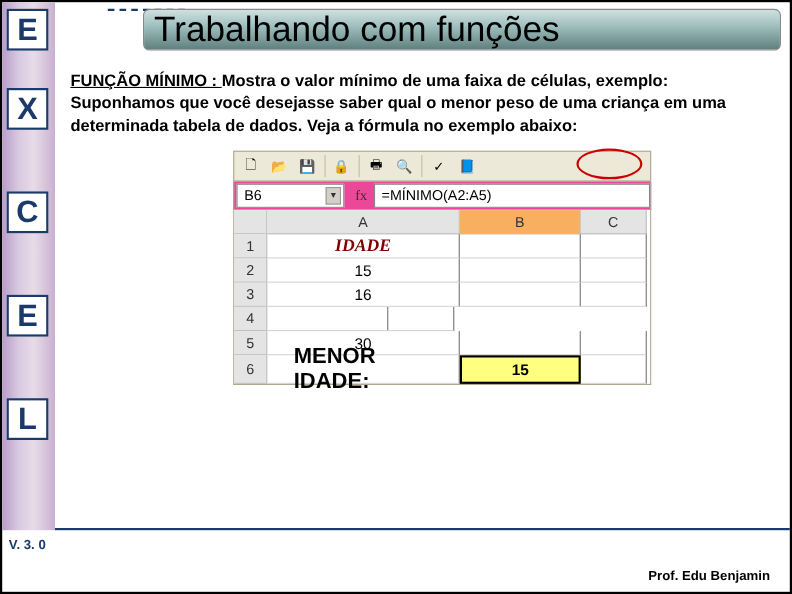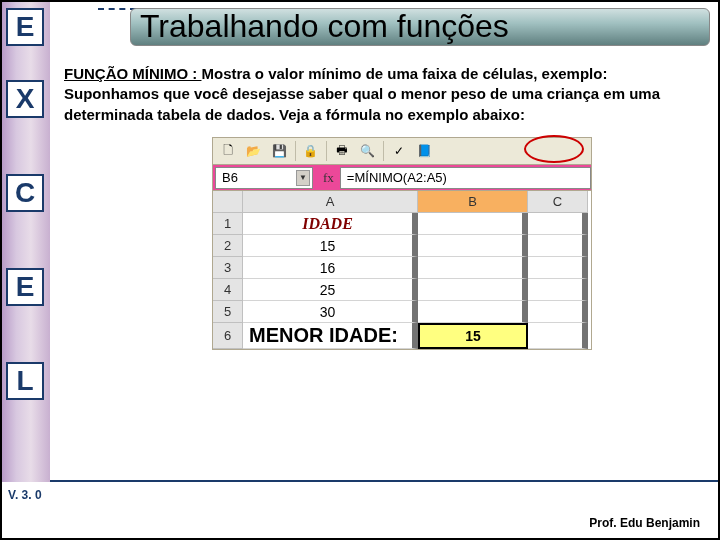"IDADE" .cell { border-right: 6px solid #737373 -> 1px solid #737373; padding: 0 6px -> 0 24px }
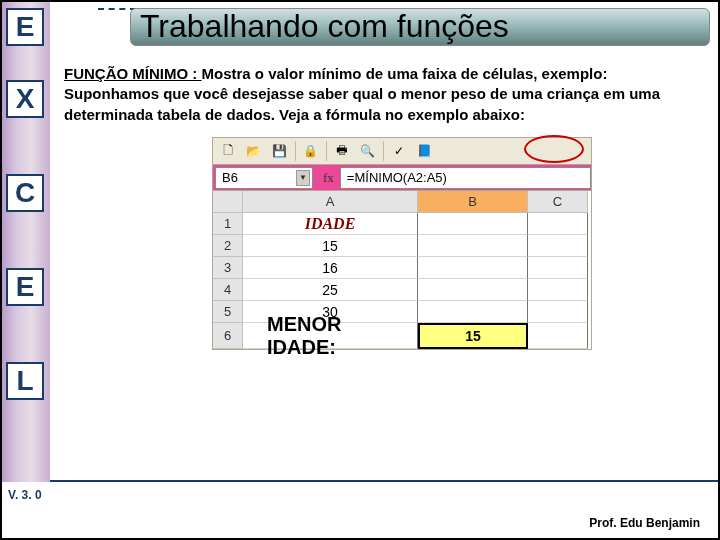"25" div.cell { html: <div>25</div> -> none }
